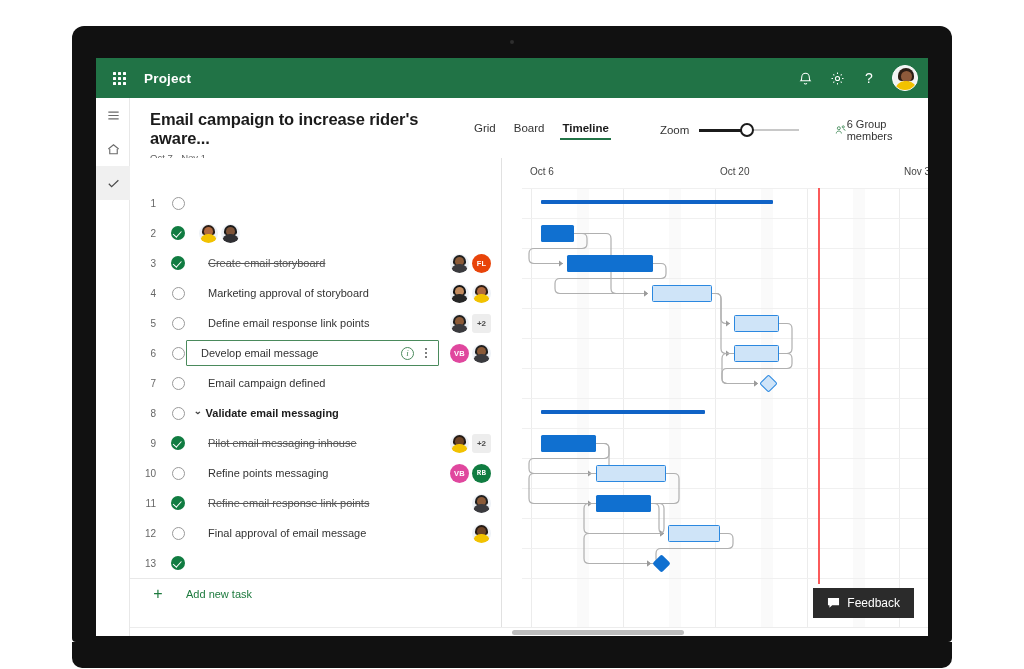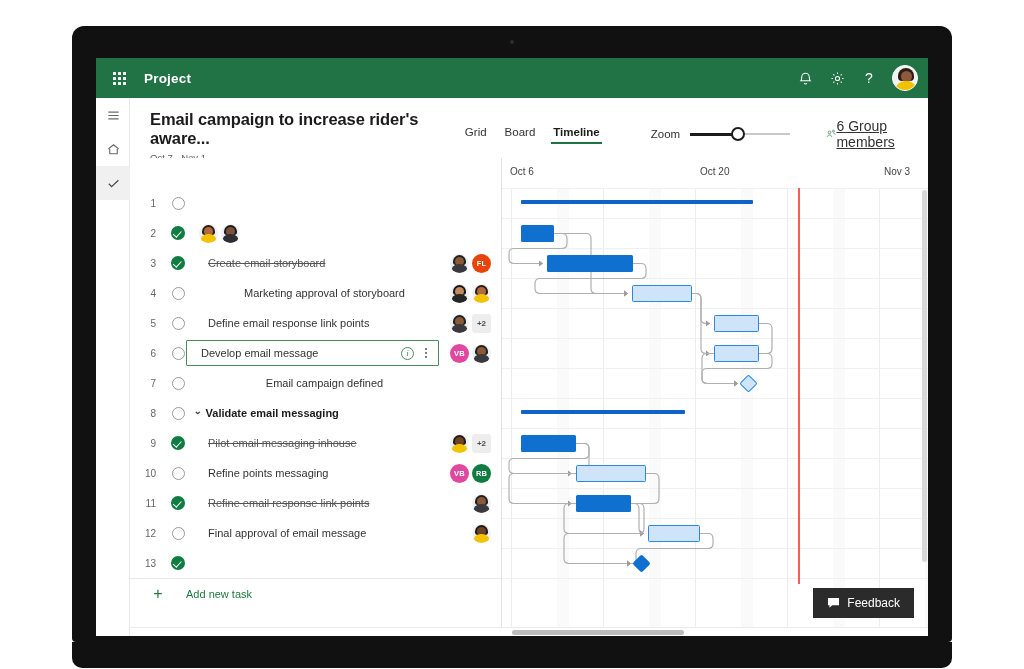"6 Group members" #members-label { font-size: 14px -> 11px; text-decoration: underline -> none }
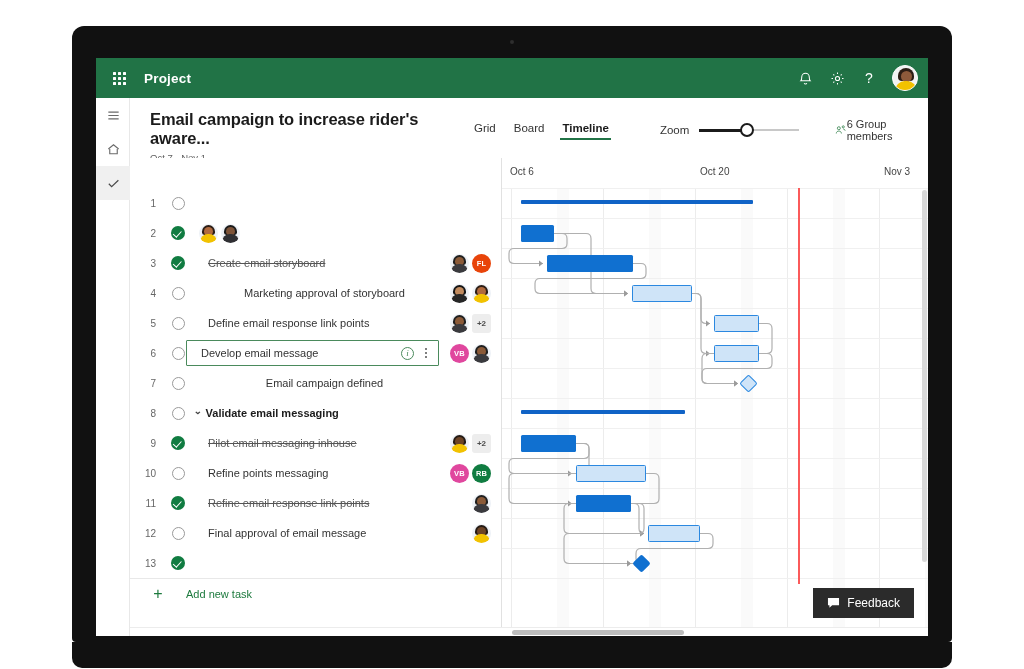"Oct 6" #chart-pane { left: 372px -> 392px }
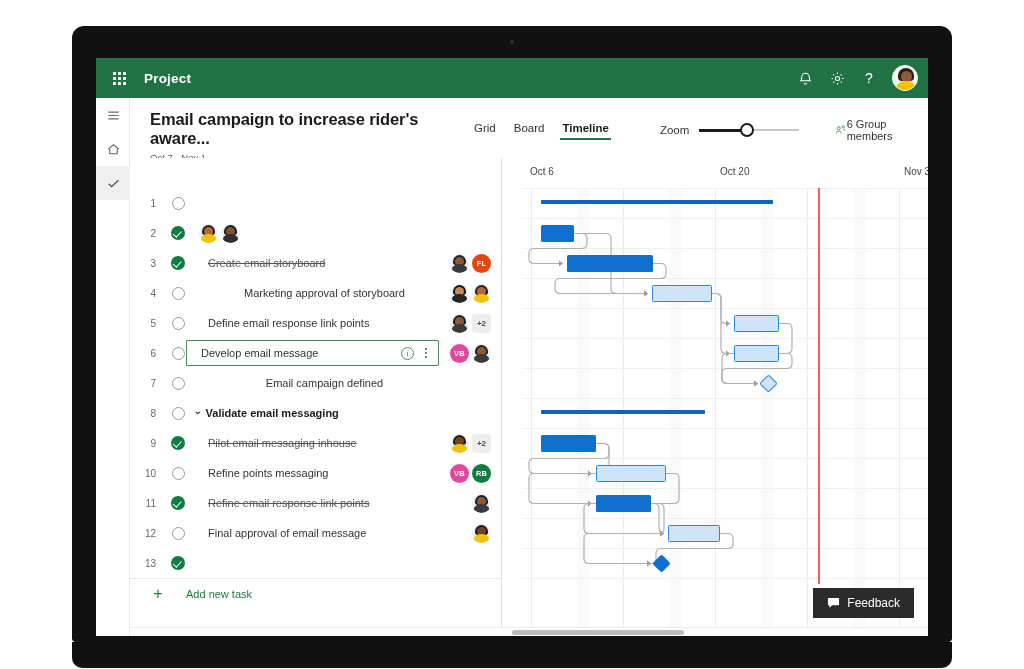"Marketing approval of storyboard" div.tname { text-align: center -> none }
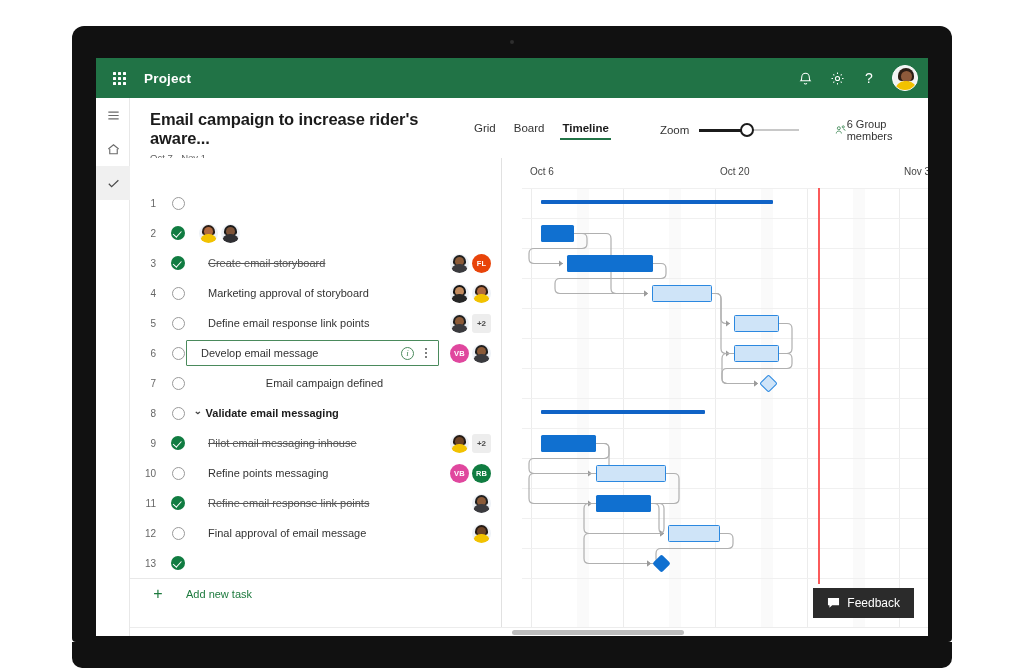"Email campaign defined" div.tname { text-align: center -> none }
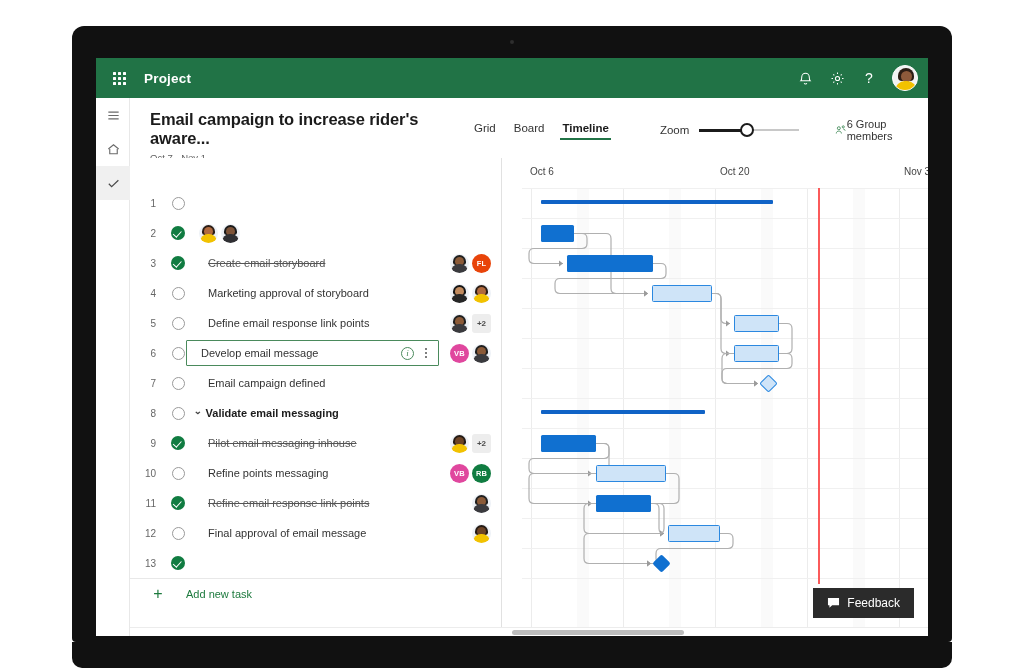"RB" div.av { font-family: none -> Liberation Mono, monospace }
